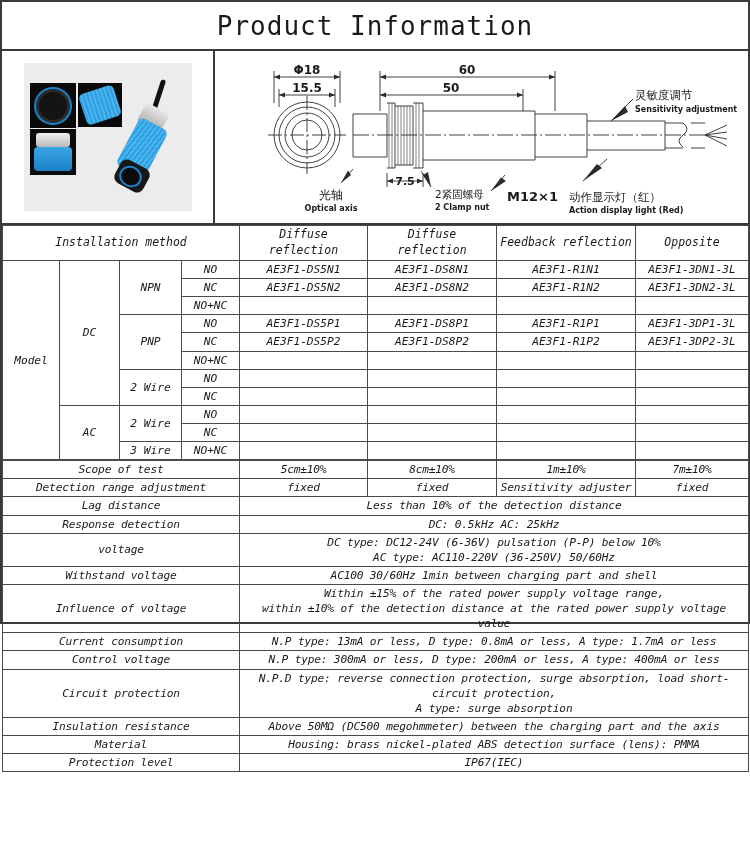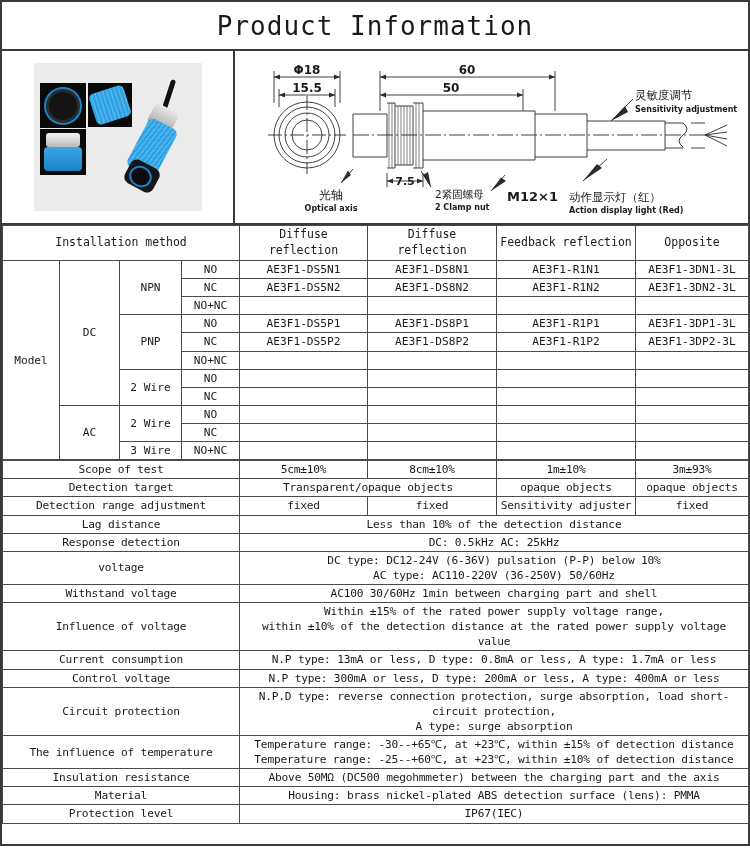"Product Information" .page { height: 846px -> 624px }
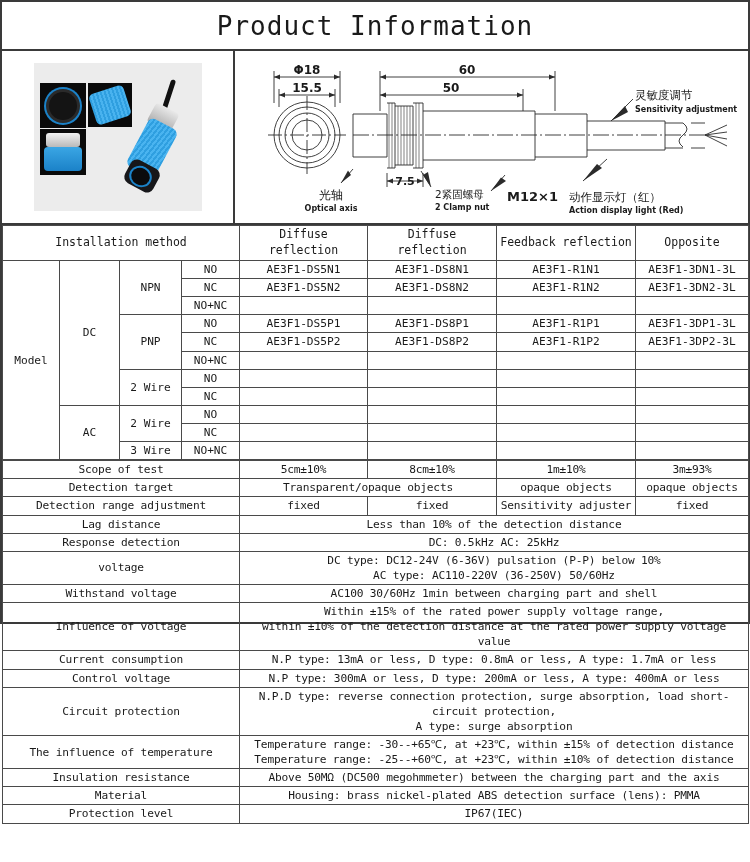"Φ18" .diagram-cell { padding-left: none -> 20px }
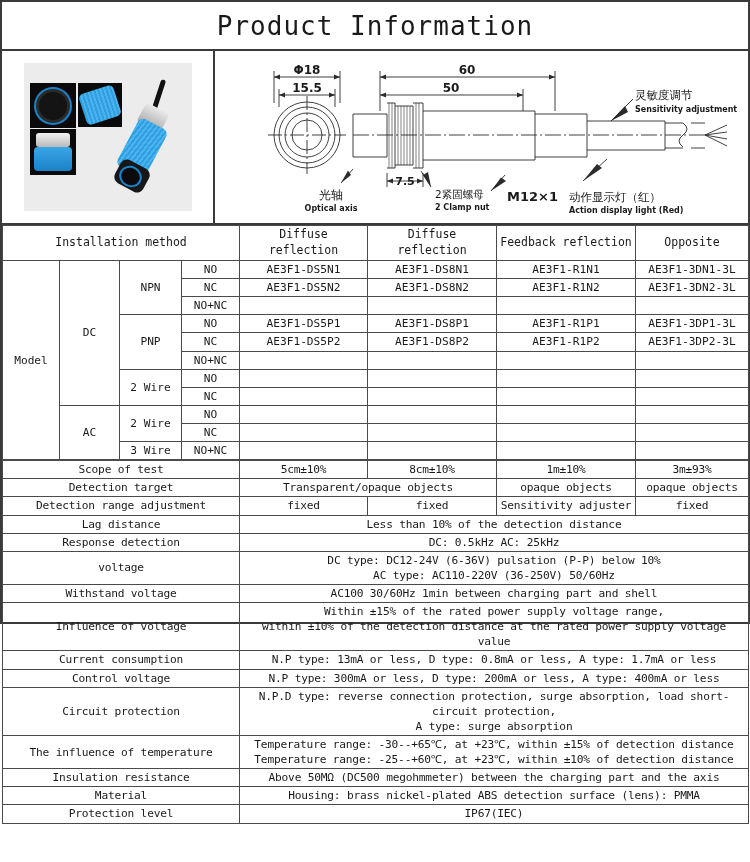"Installation method" table { font-style: none -> italic }
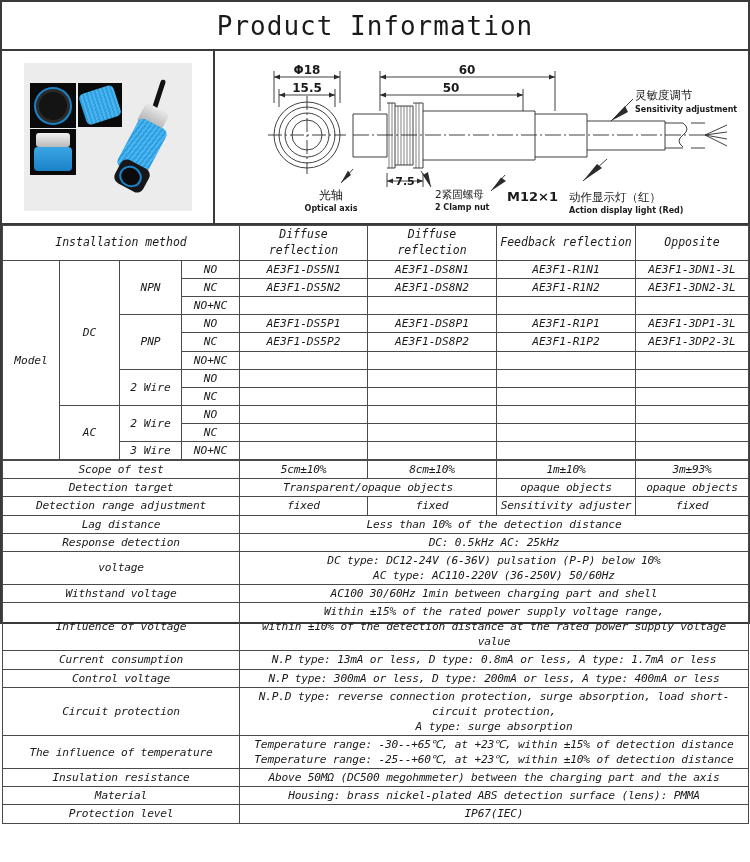"3m±93%" td { text: 3m±93% -> 7m±10% }
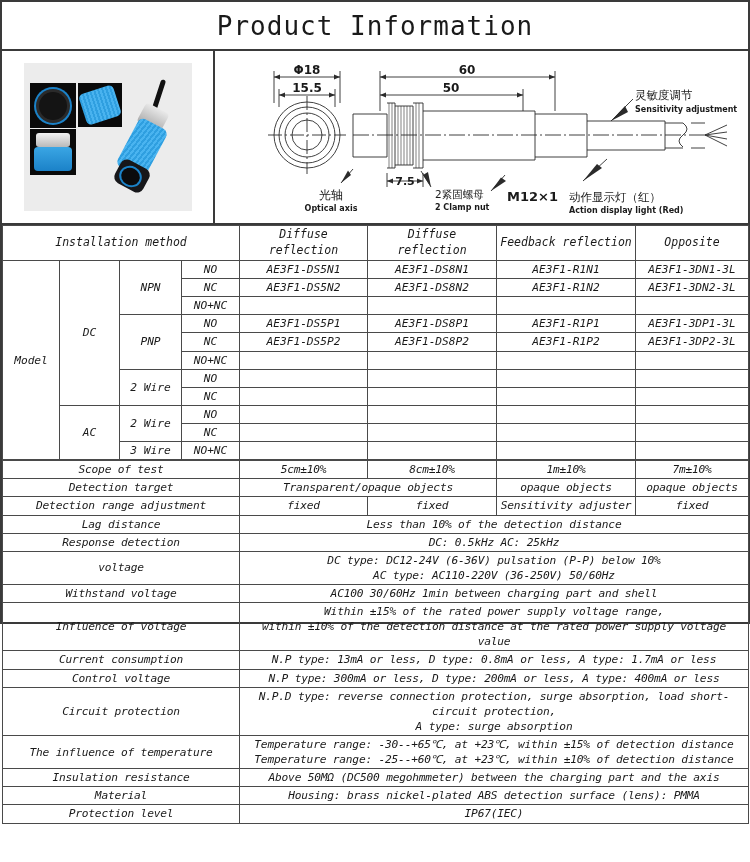"Detection target" tr { html: <tr> <td>Detection target</td> <td>Transparent/opaque objects</td> <td>opaque objects</td> <td>opaque objects</td> </tr> -> none }
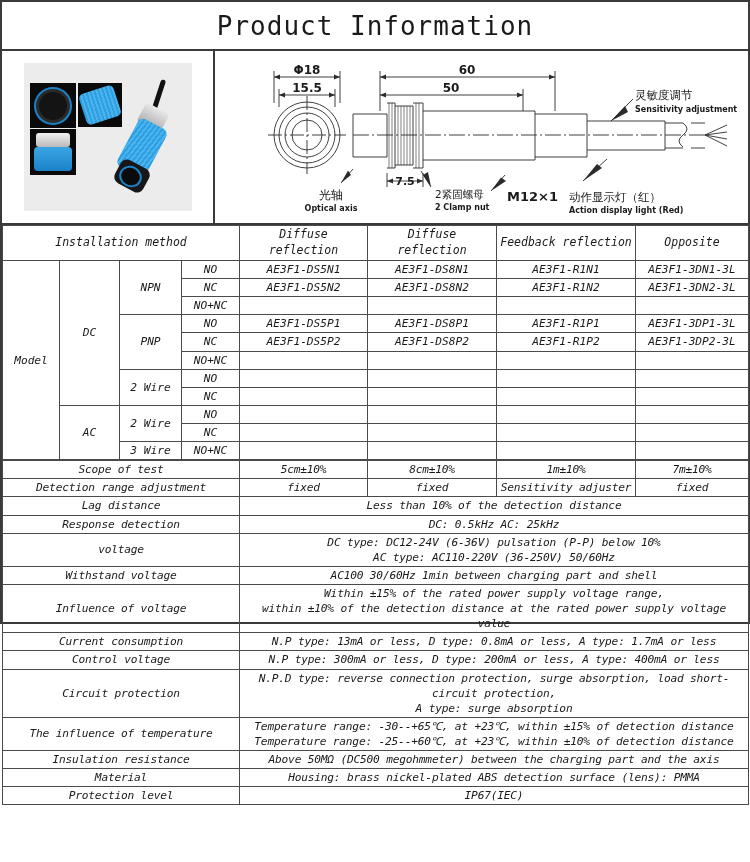"The influence of temperature" tr { html: <tr> <td>The influence of temperature</td> <td>Temperature range: -30--+65℃, at +23℃, within ±15% of detection distance<br>Temperature range: -25--+60℃, at +23℃, within ±10% of detection distance</td> </tr> -> none }
